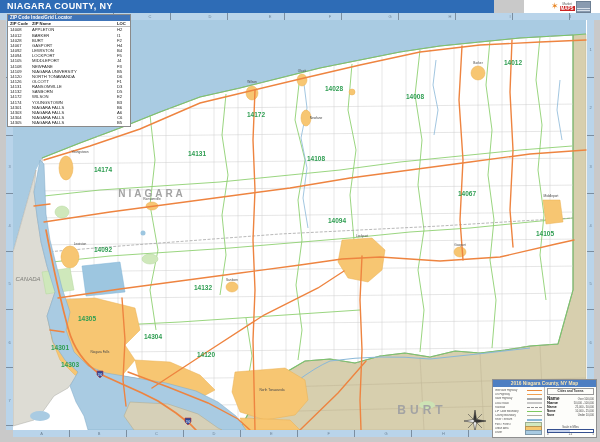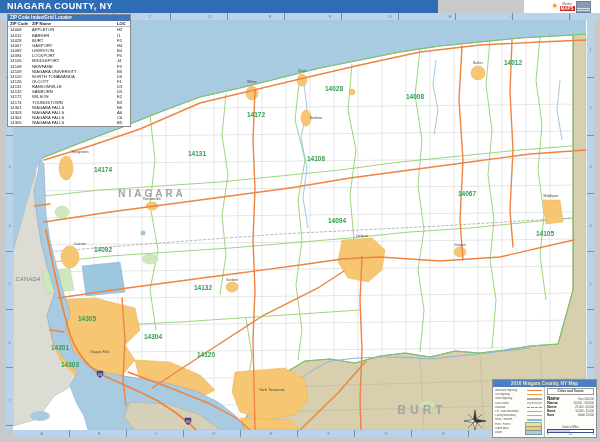"NIAGARA COUNTY, NY" .title-bar { width: 438px -> 494px }
